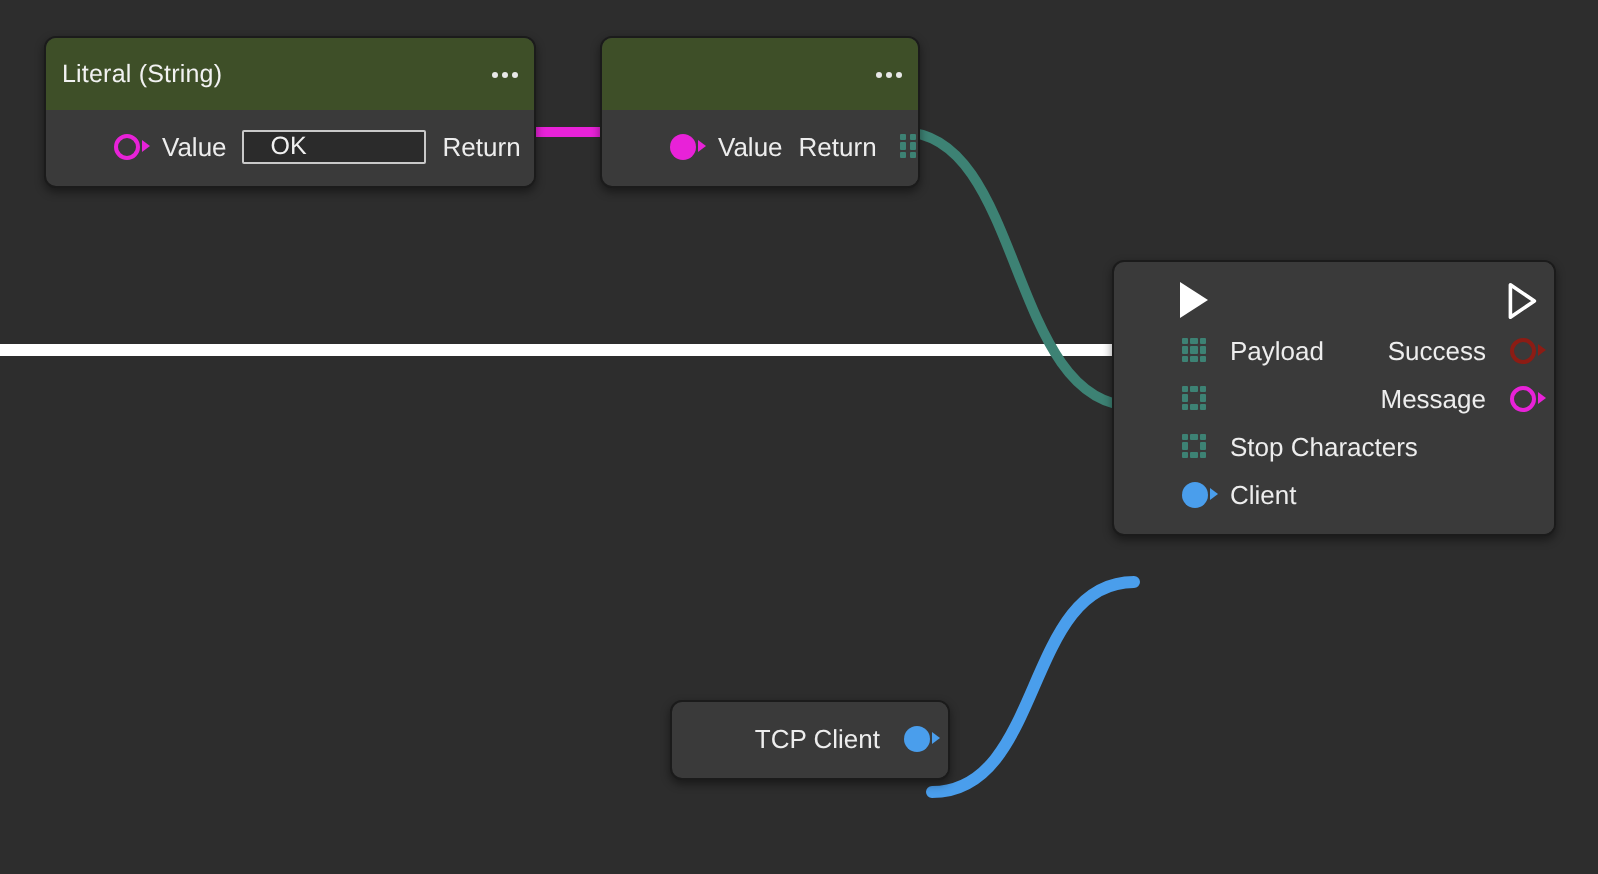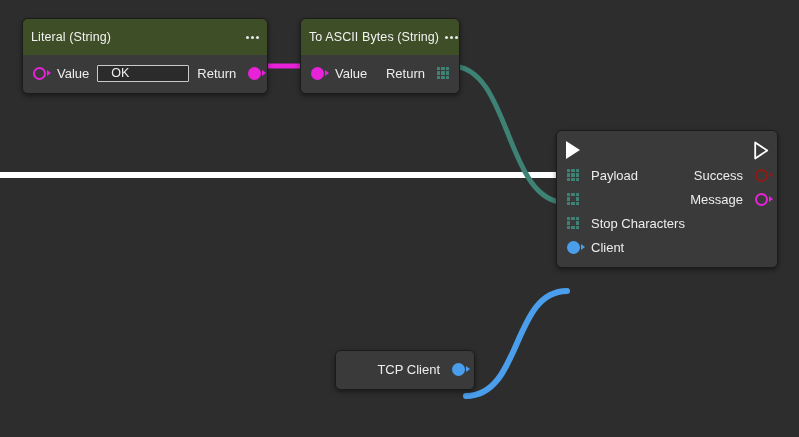"To ASCII Bytes (String)" span.node-title { html: <span>To ASCII Bytes (String)</span> -> none }
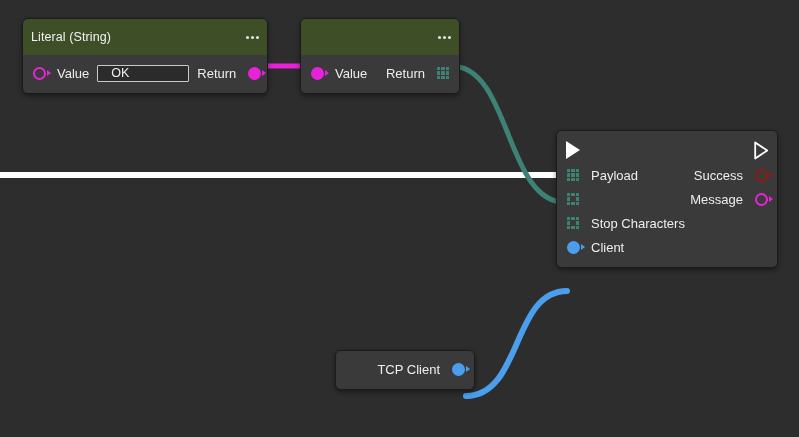"Value" .node-body { margin-left: none -> 24px }
